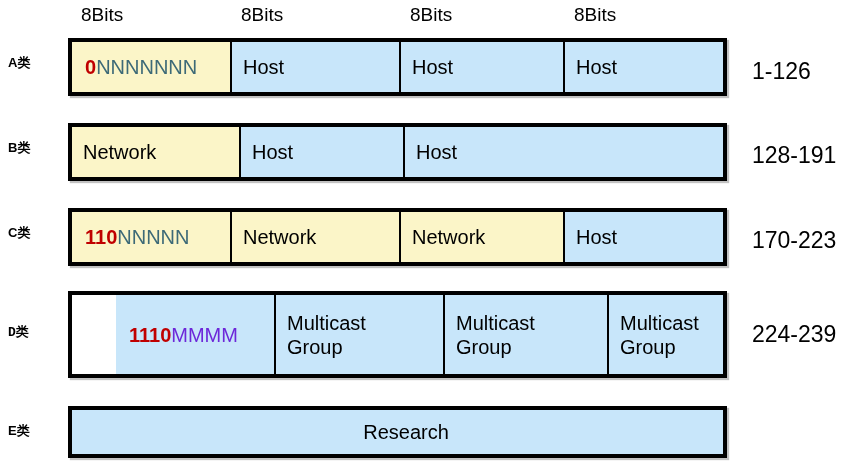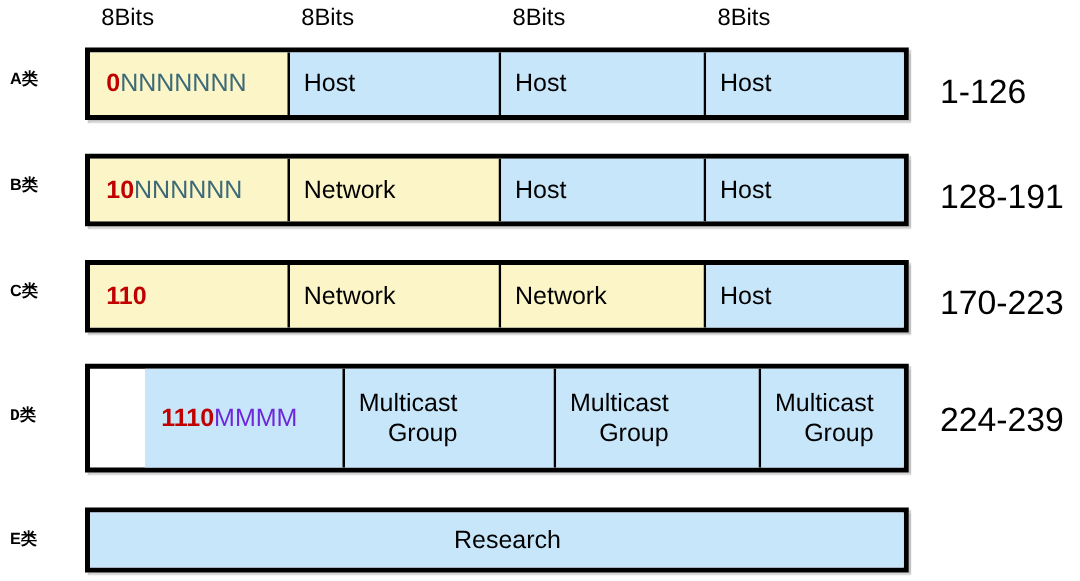"Host" .cell.blue { text-align: right -> none }
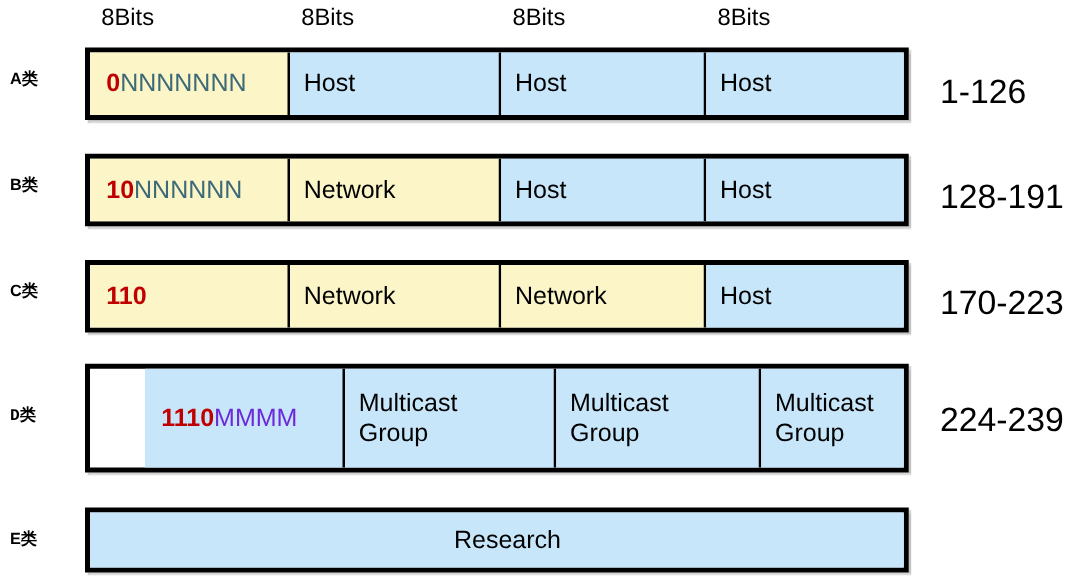"1-126" .range-label { font-size: 27px -> 23px }
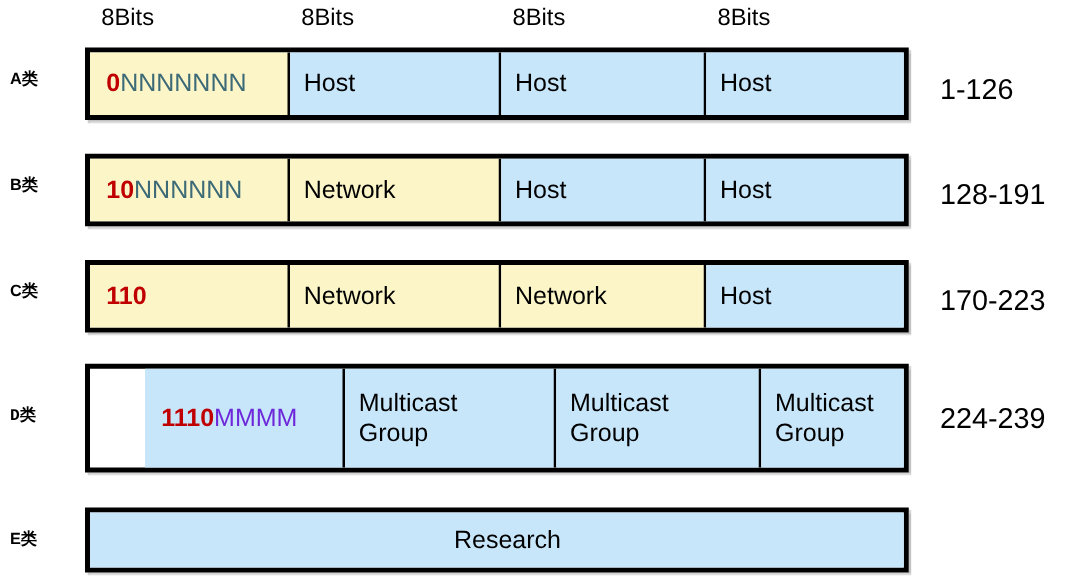"10" div.cell { html: <div><span>10</span><span>NNNNNN</span></div> -> none }
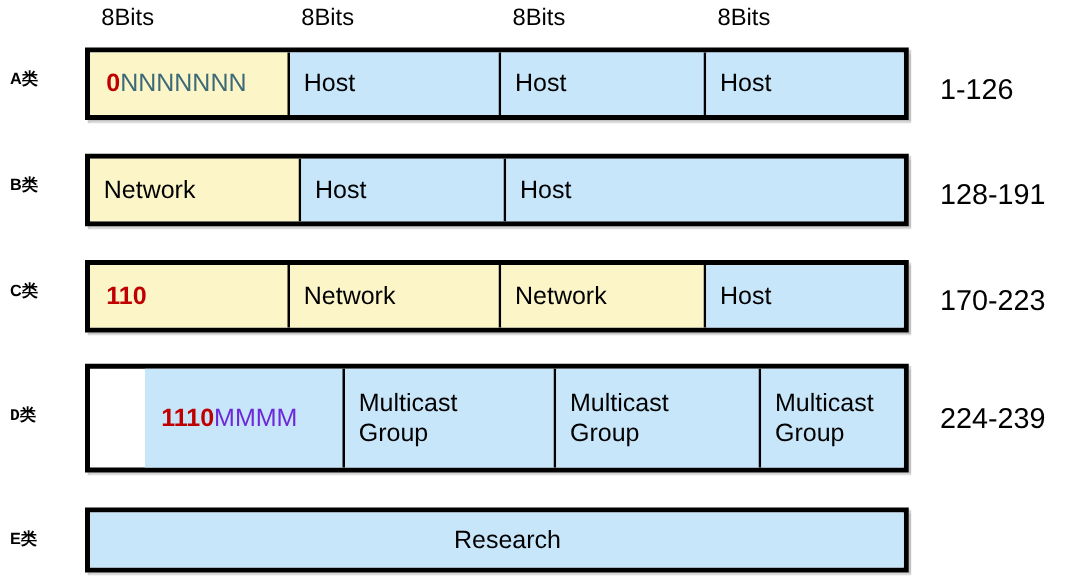"NNNNN" span.bit-var { html: none -> <span>NNNNN</span> }
